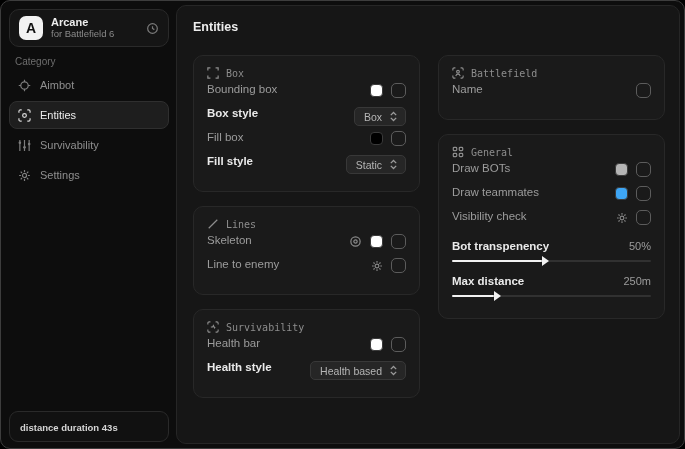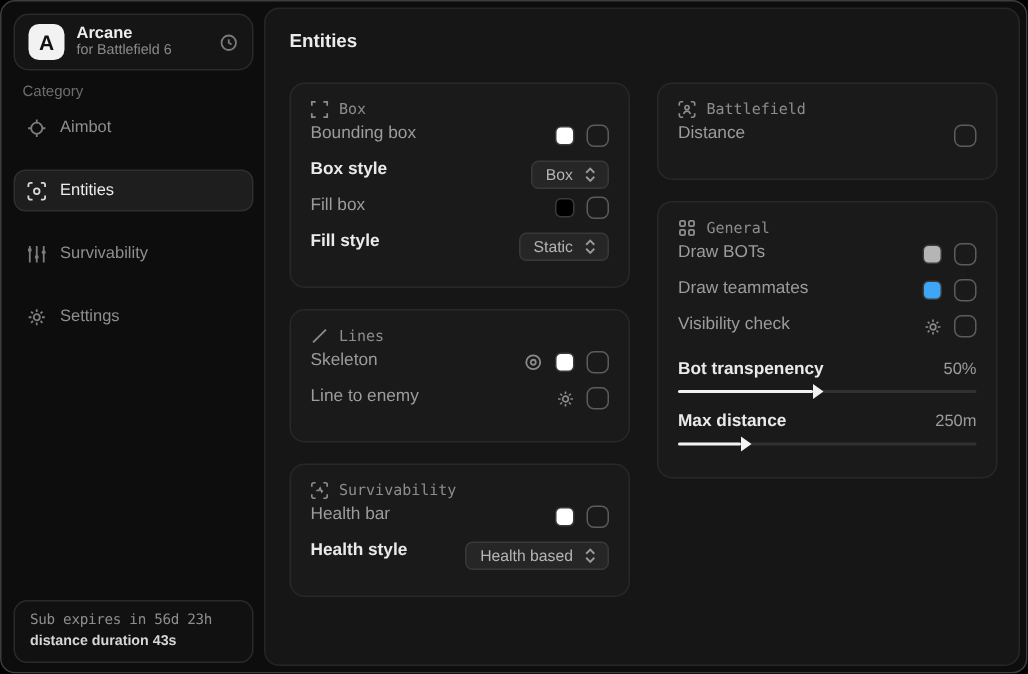"Aimbot" .nav { gap: 14px -> 2px }
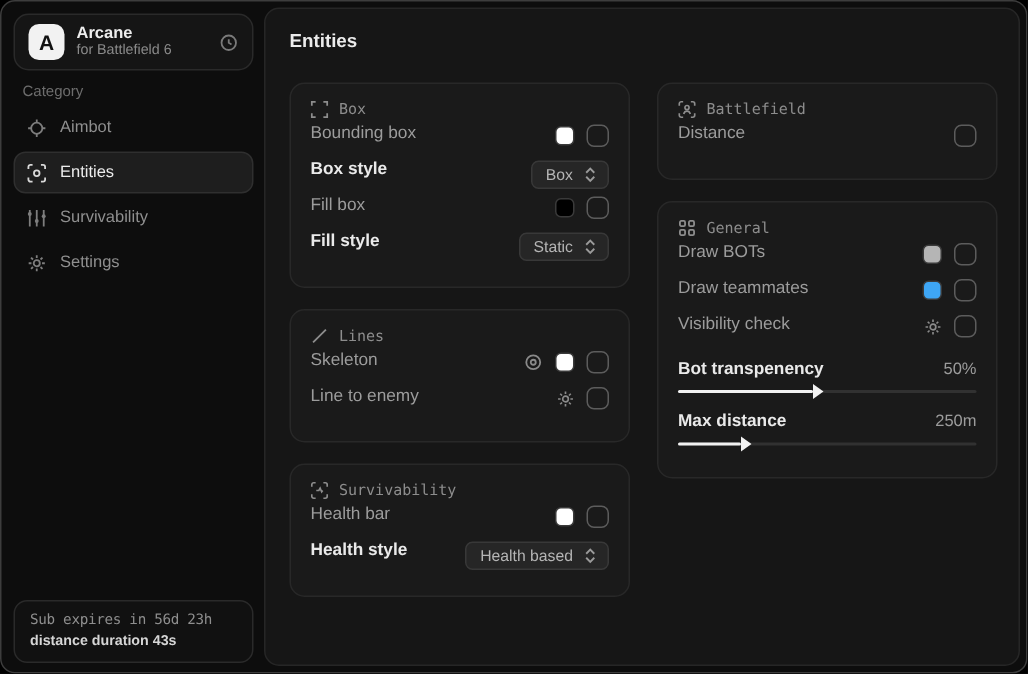"Name" div.row { html: none -> <div> <span>Name</span> <span> <span></span> </span> </div> }
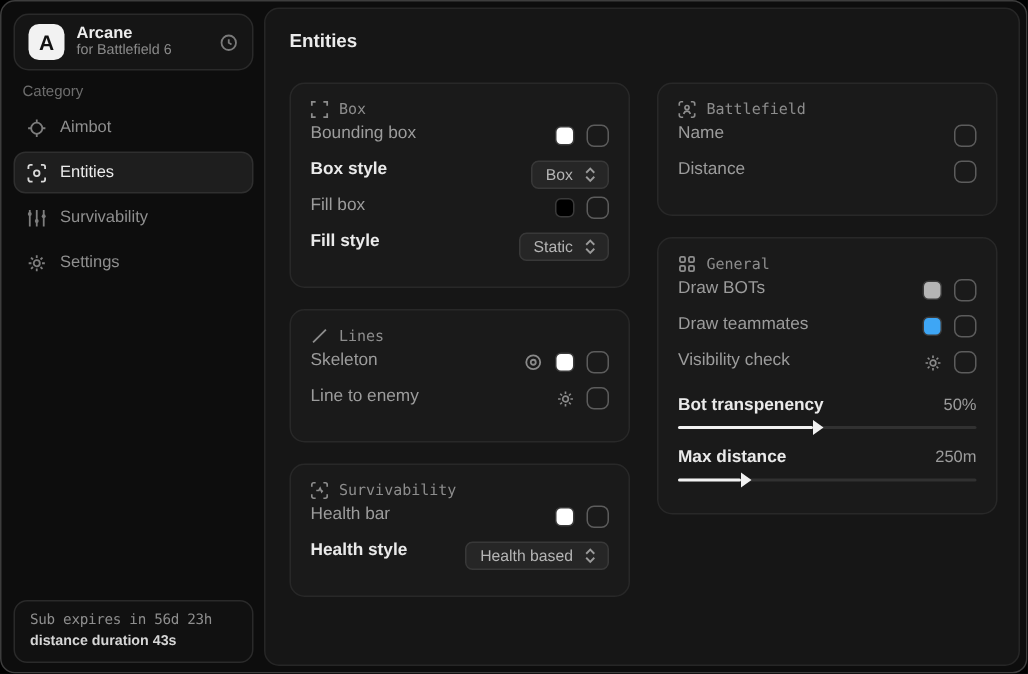"Distance" div.row { html: <div> <span>Distance</span> <span> <span></span> </span> </div> -> none }
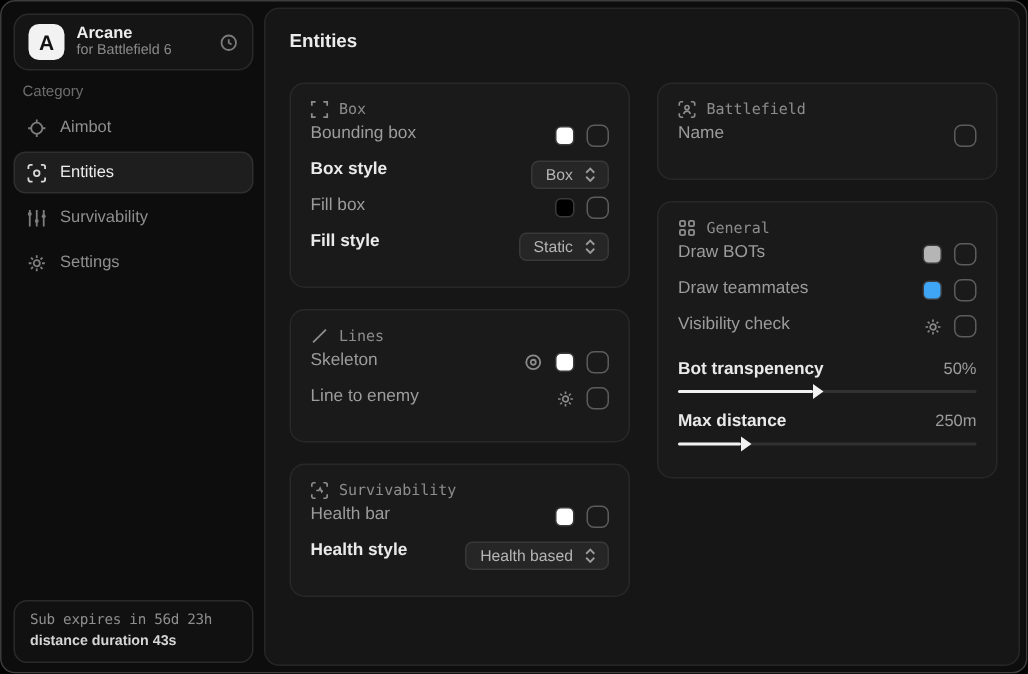"Sub expires in 56d 23h" div.sub-line1 { html: <div>Sub expires in 56d 23h</div> -> none }
